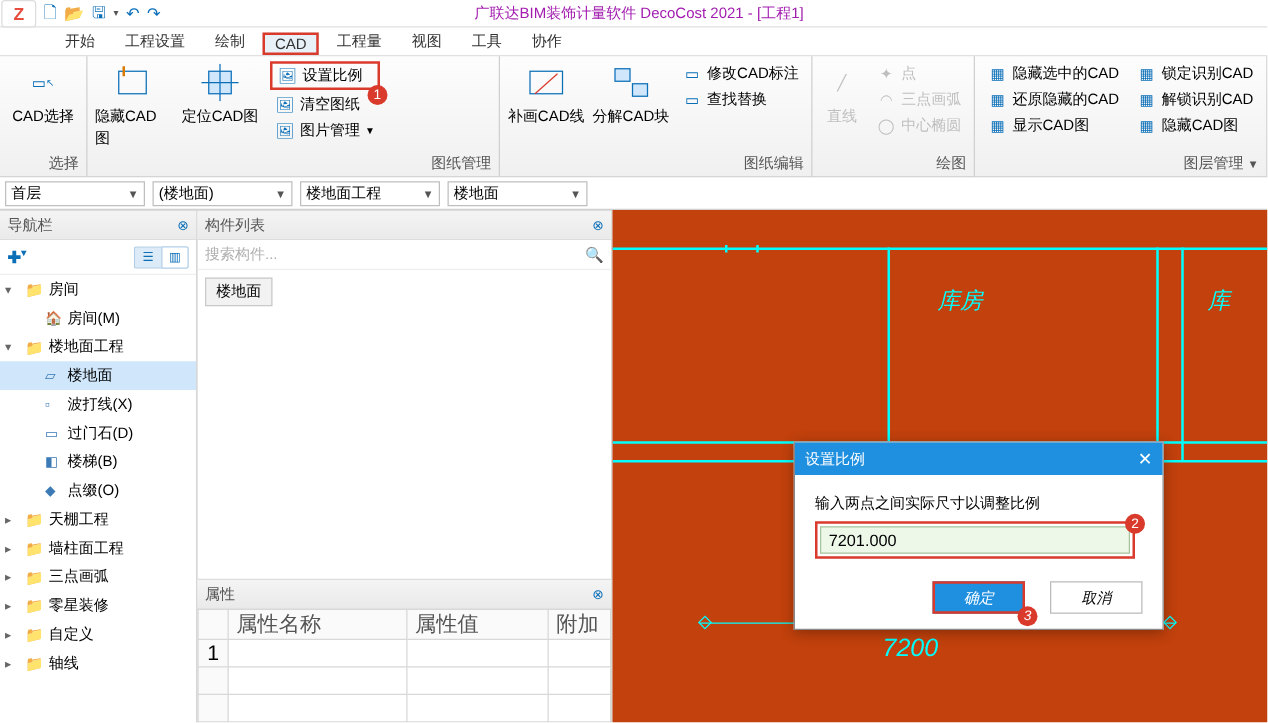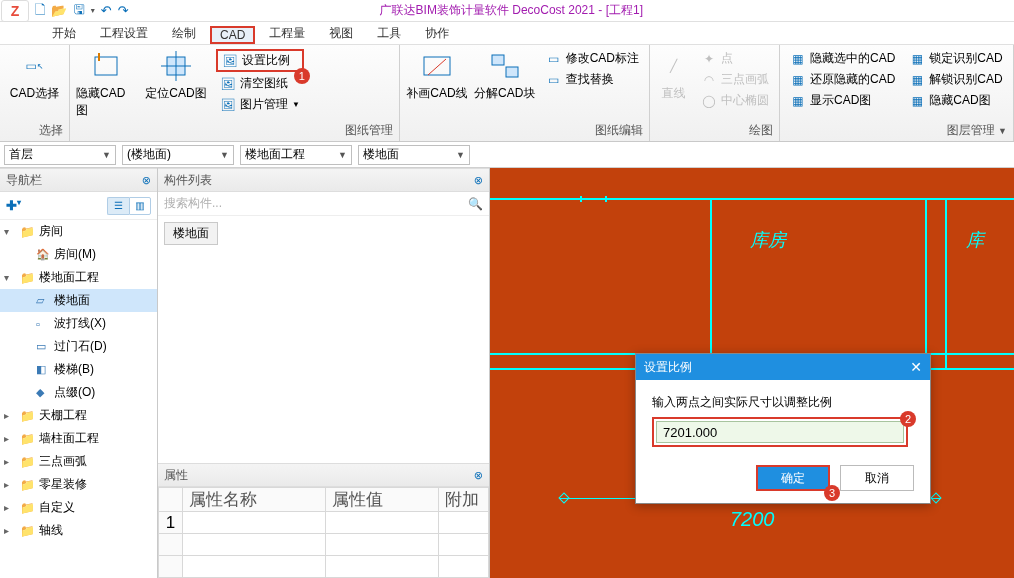"确定" .dlgbtns { font-style: none -> italic; gap: 10px -> 20px }
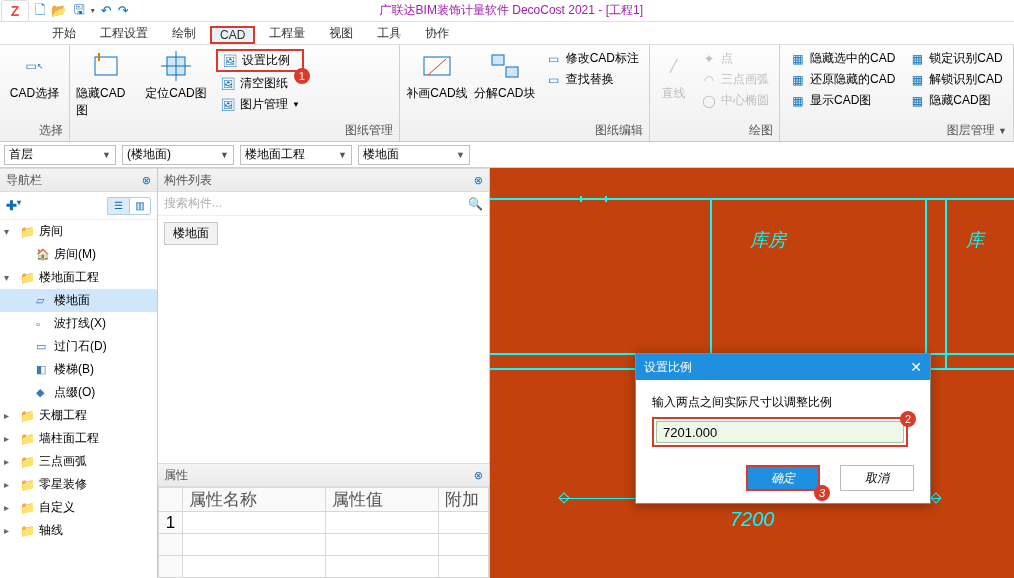"7200" div.dim { left: 240px -> 216px }
